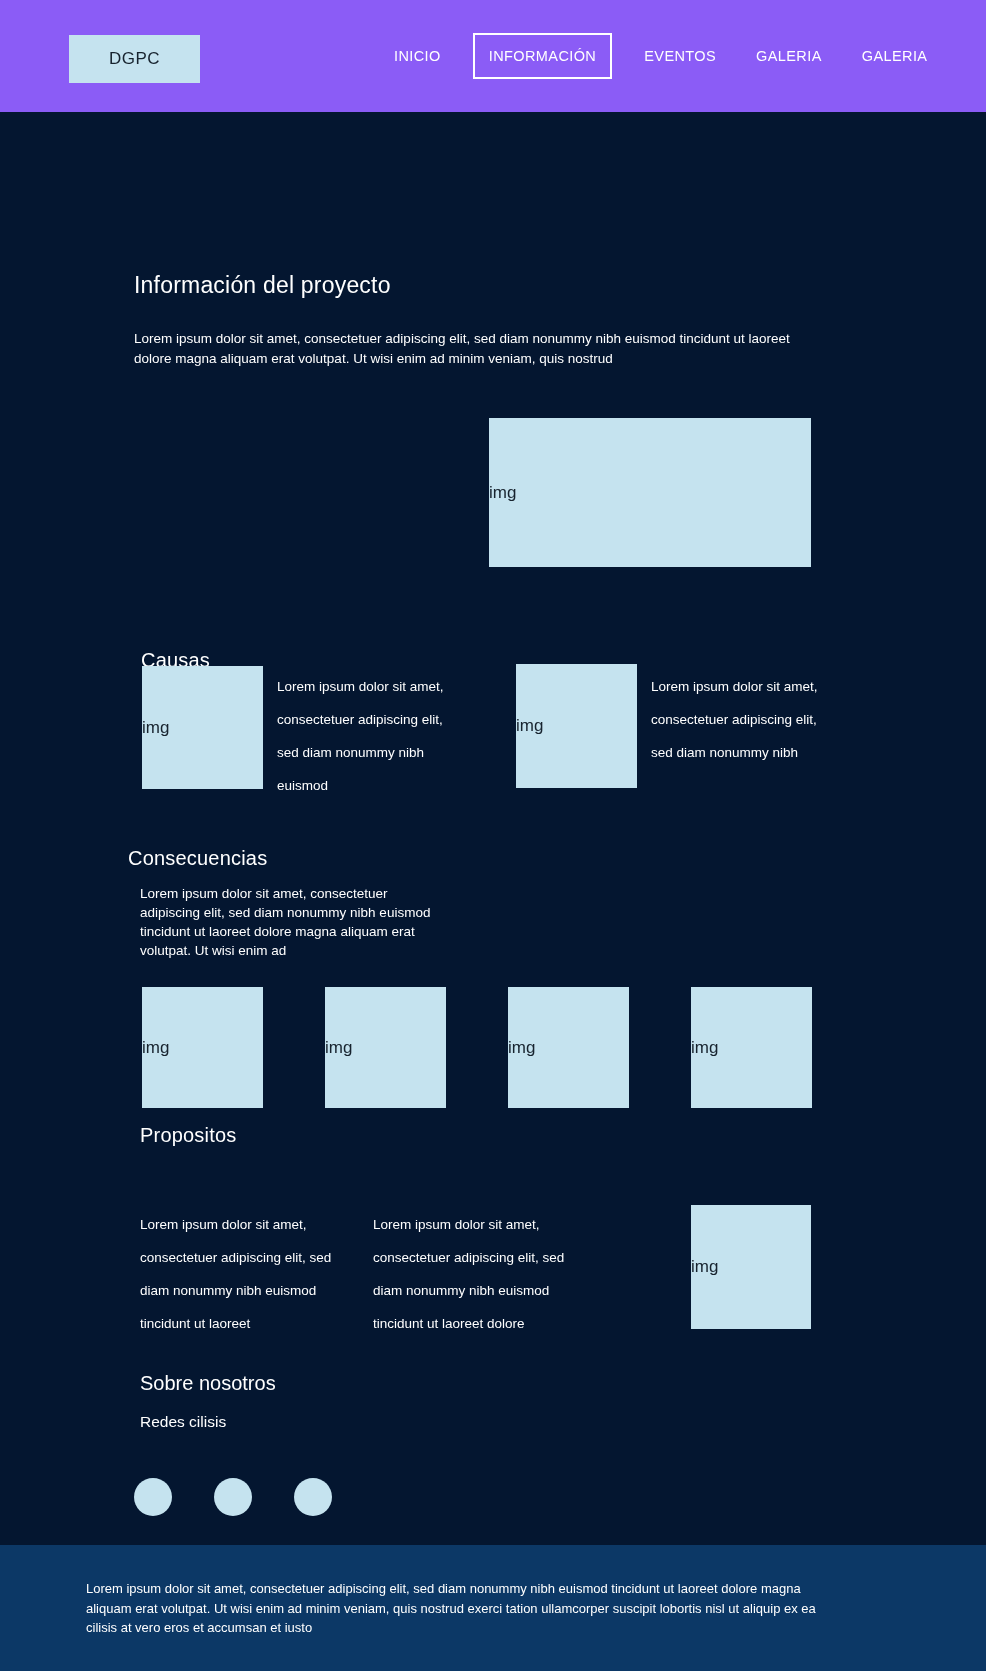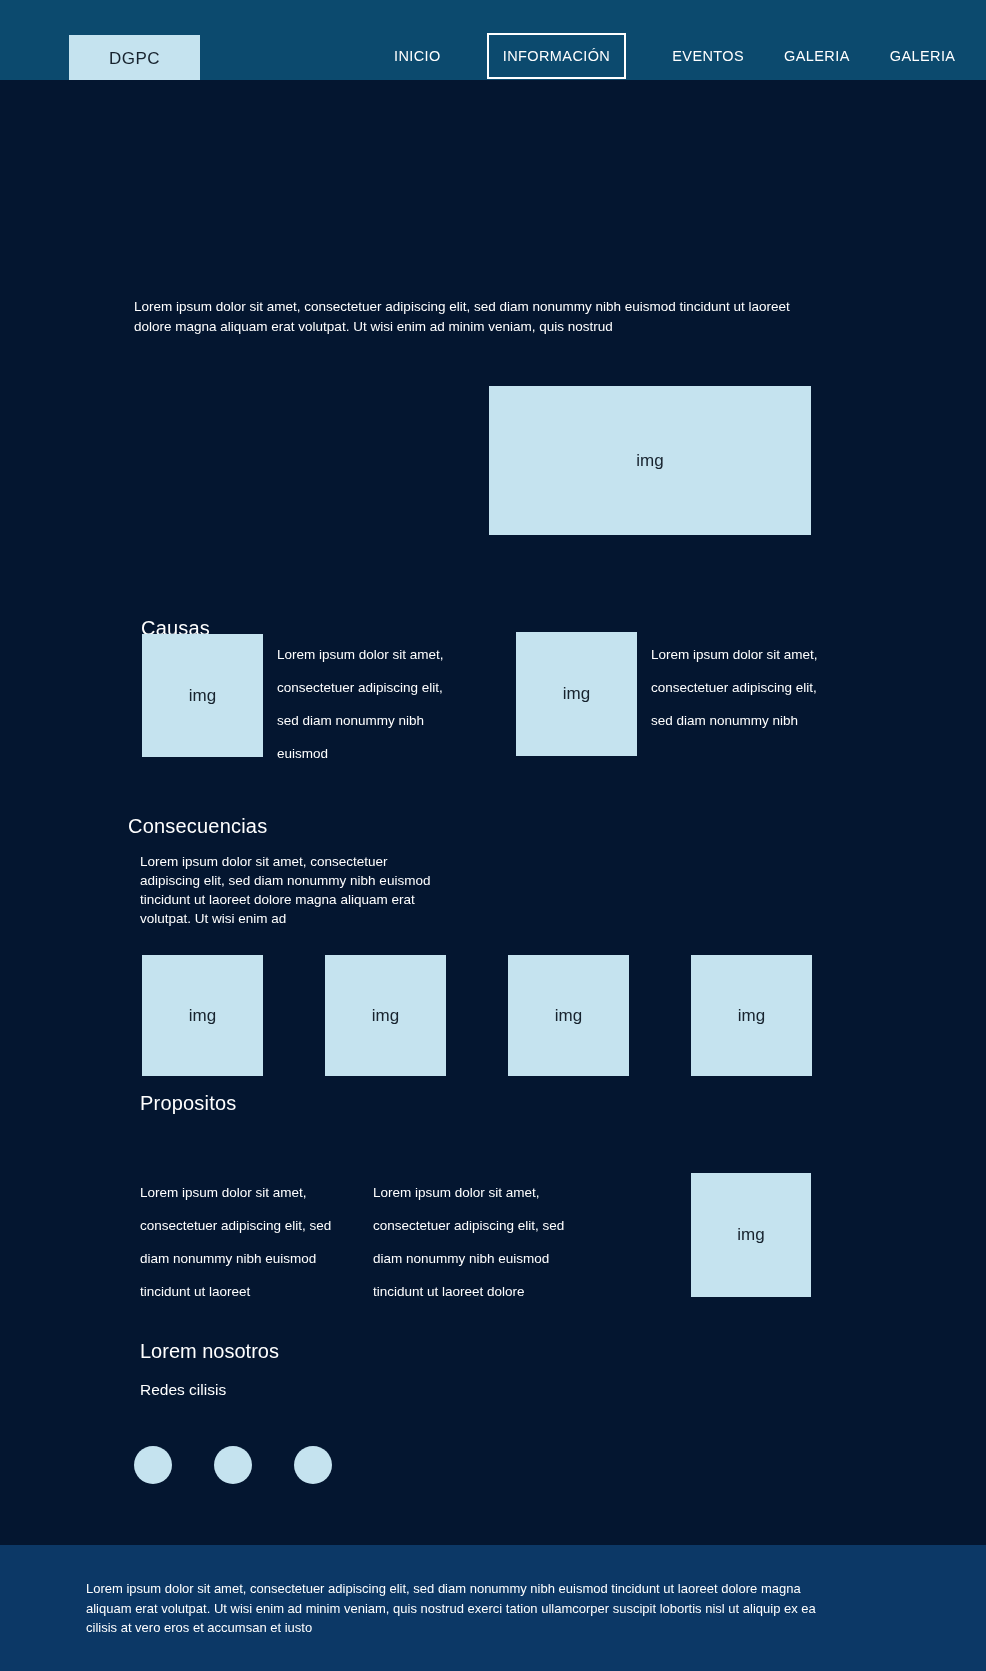"DGPC" .site-header { background: #0c4a6e -> #8b5cf6; height: 80px -> 112px }
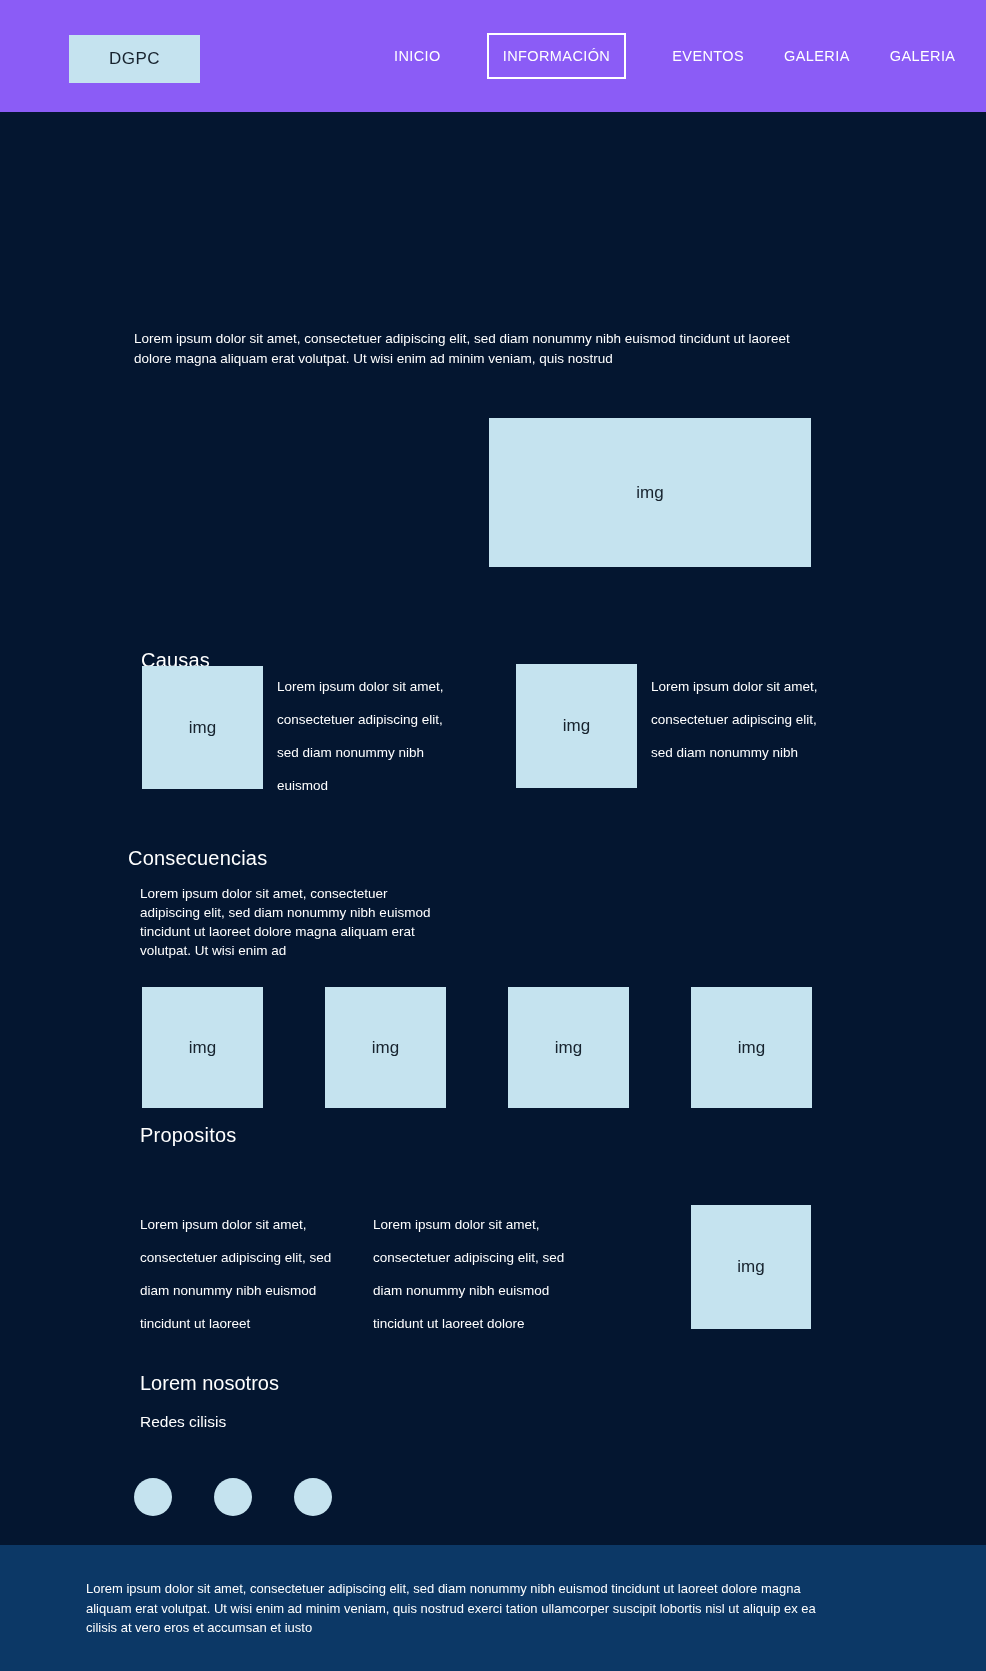"INFORMACIÓN" .nav-item.active { margin: 0 20px -> 0 6px }
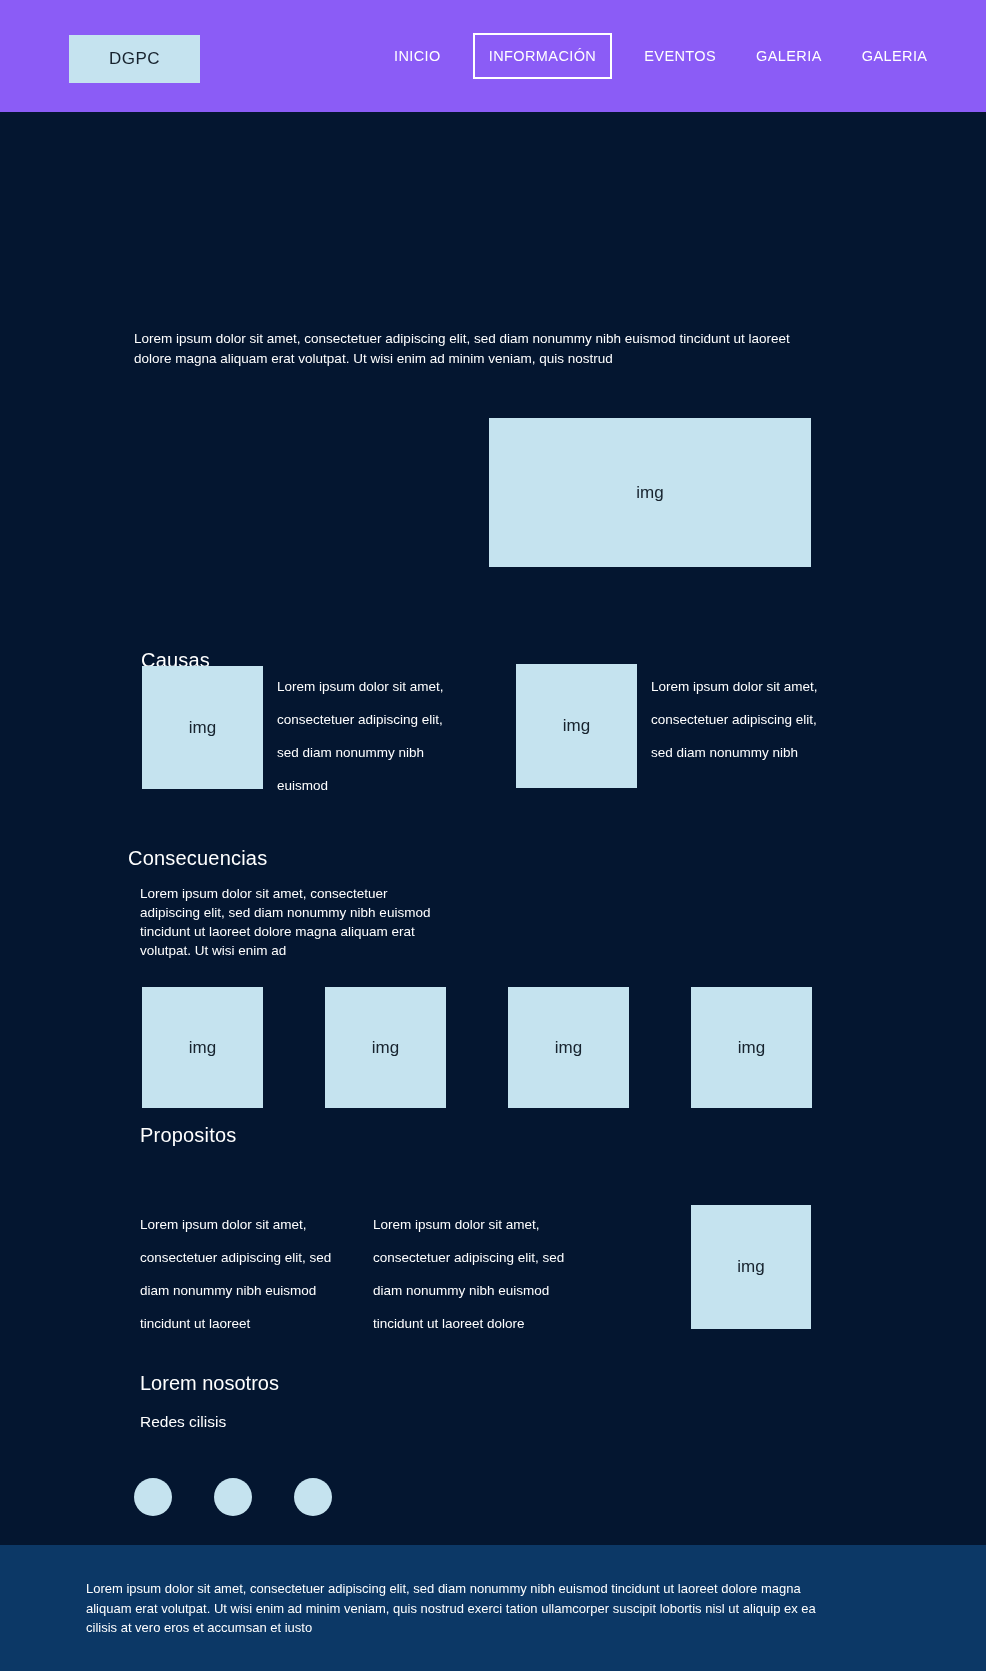"Información del proyecto" h1.h1-title { html: none -> <h1>Información del proyecto</h1> }
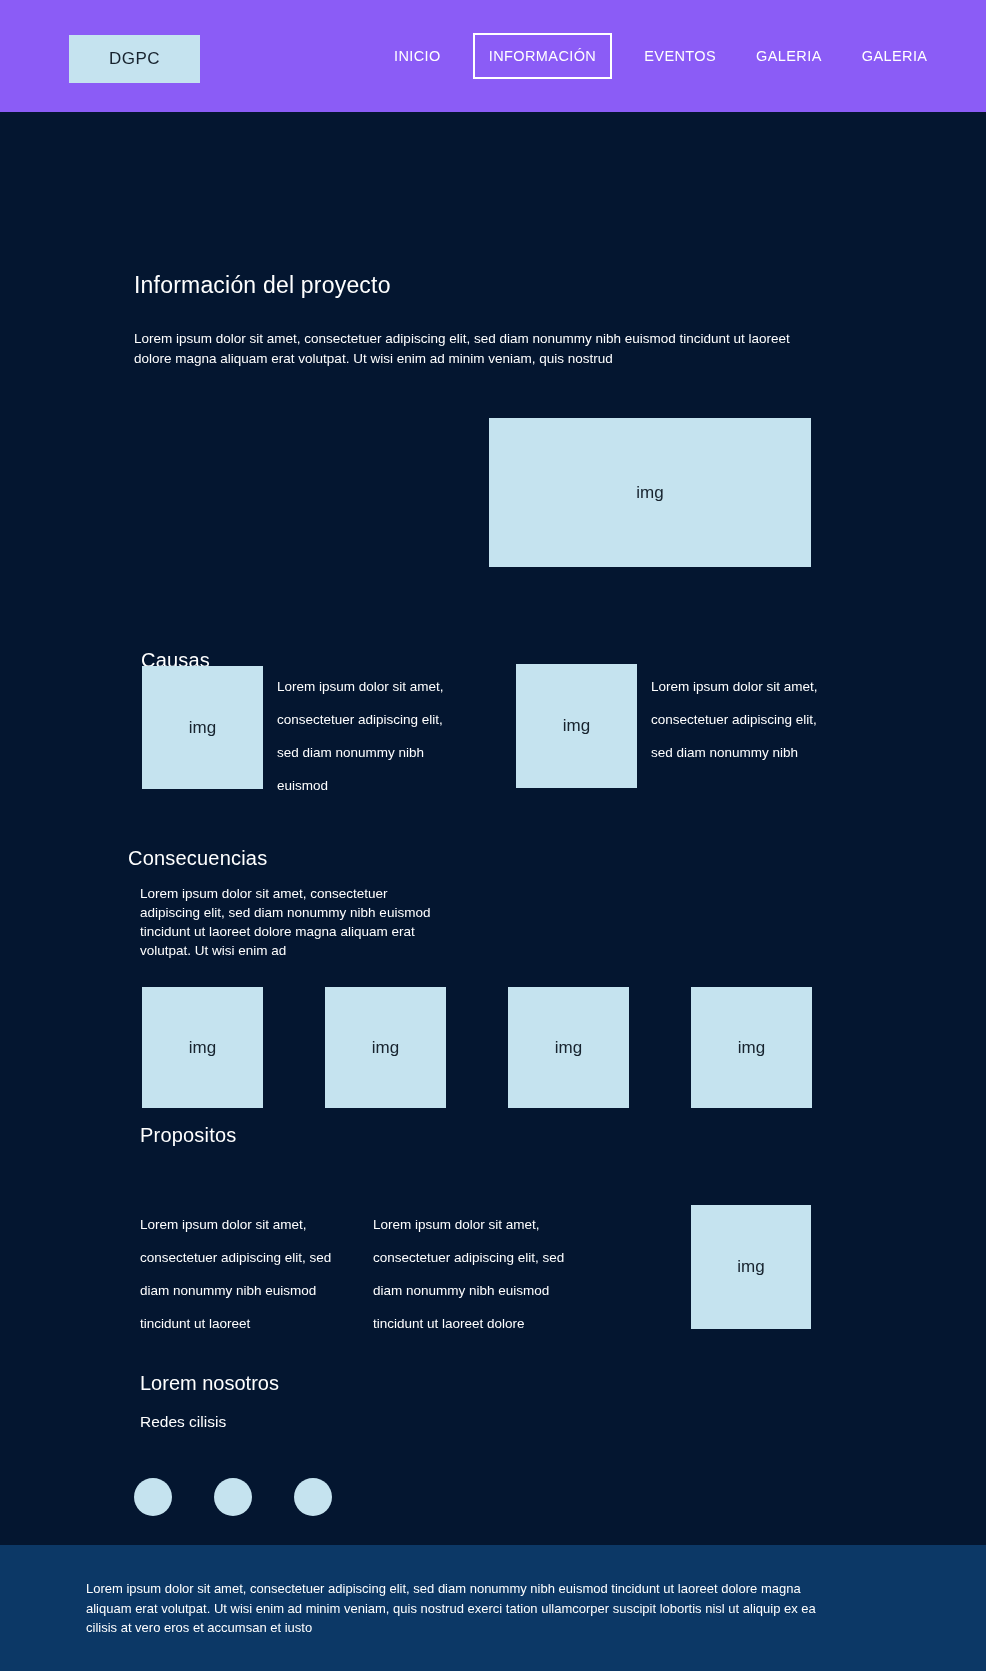"img" .img-box { justify-content: center -> none }
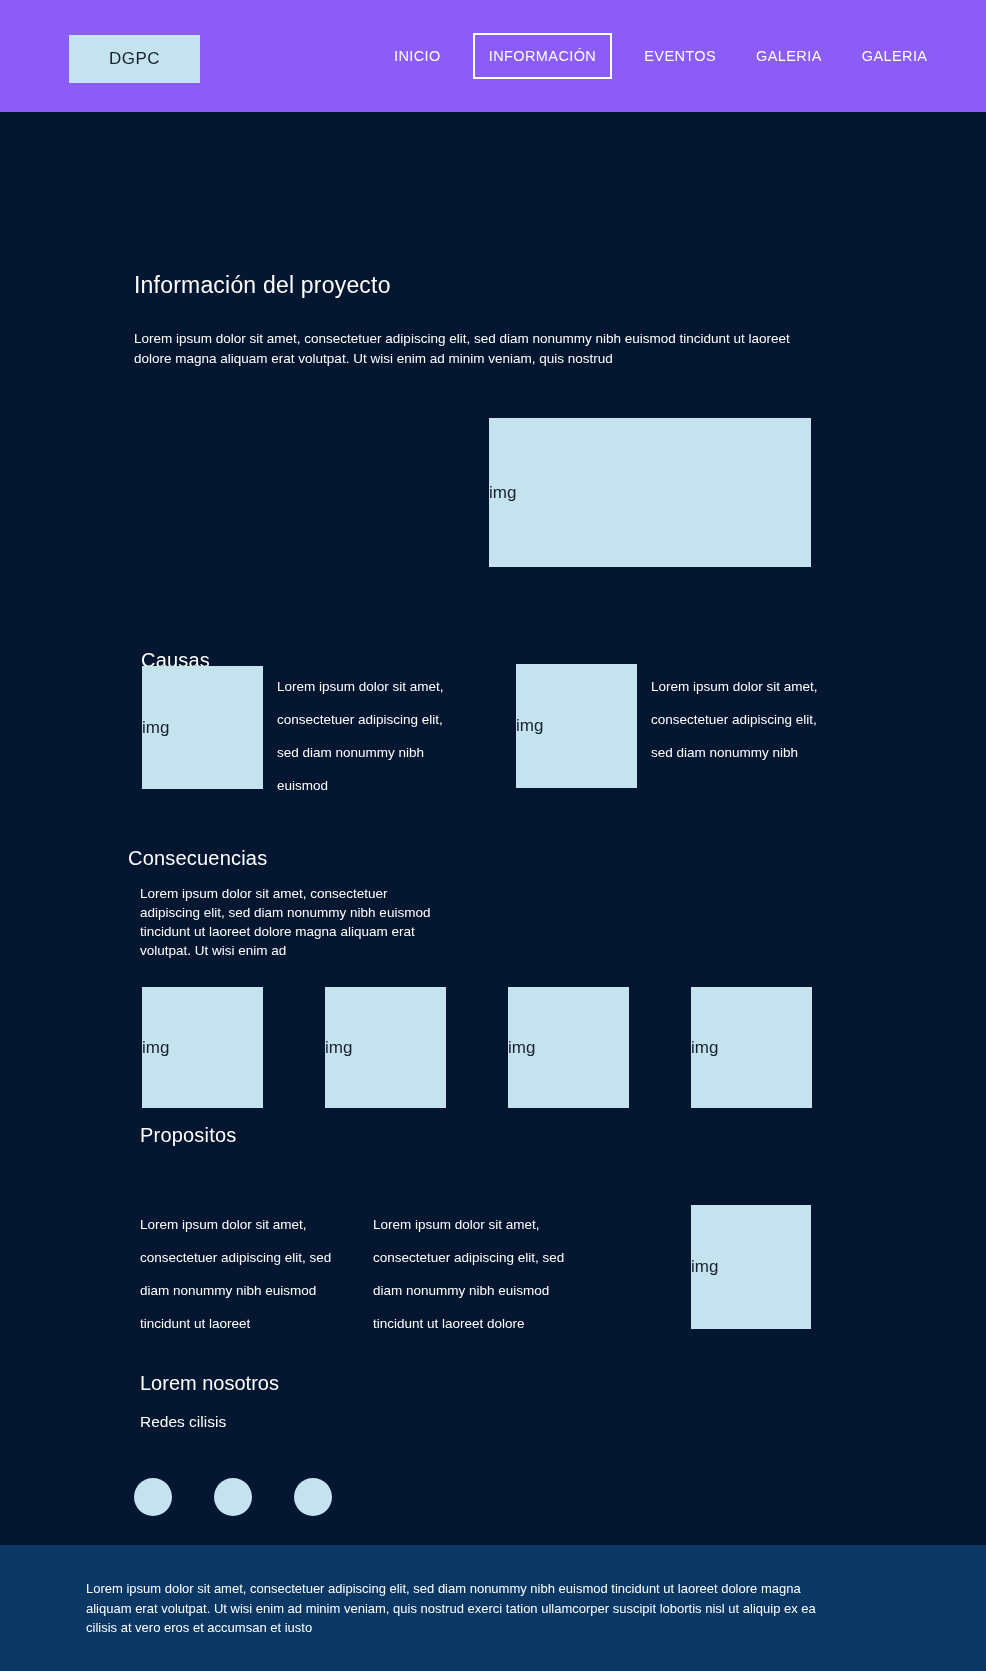"Lorem nosotros" h2.h-sobre { text: Lorem -> Sobre }
